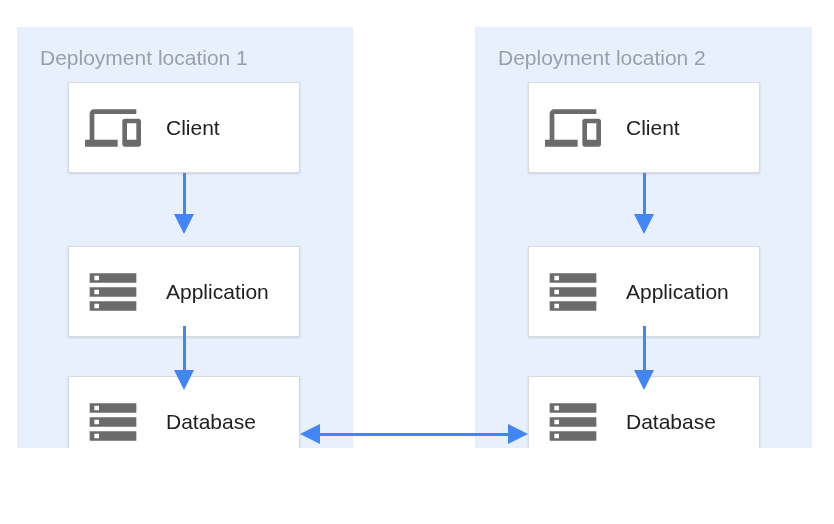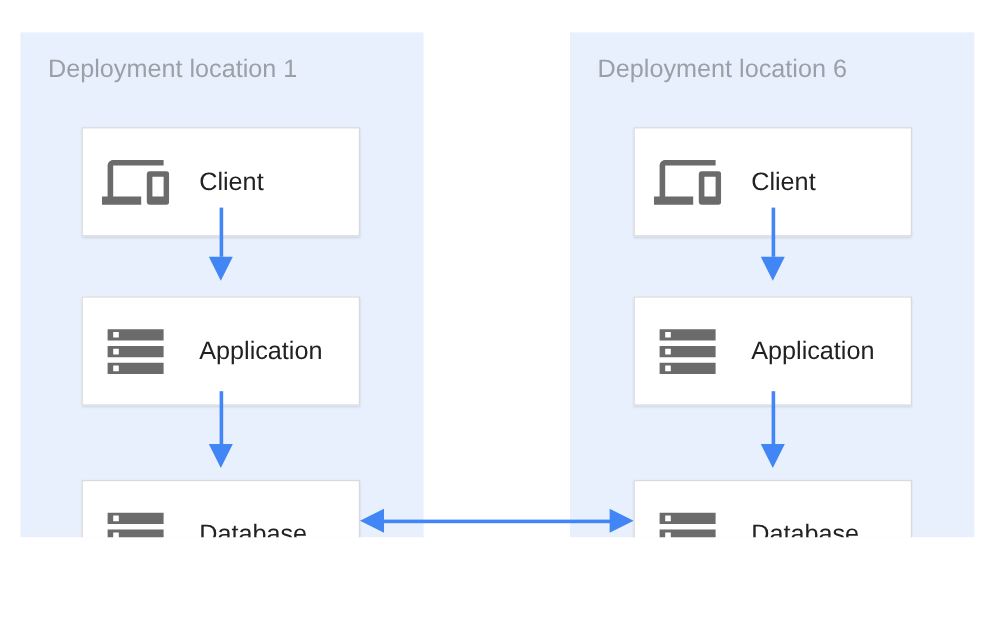"Deployment location 6" div.panel-title { text: 6 -> 2 }
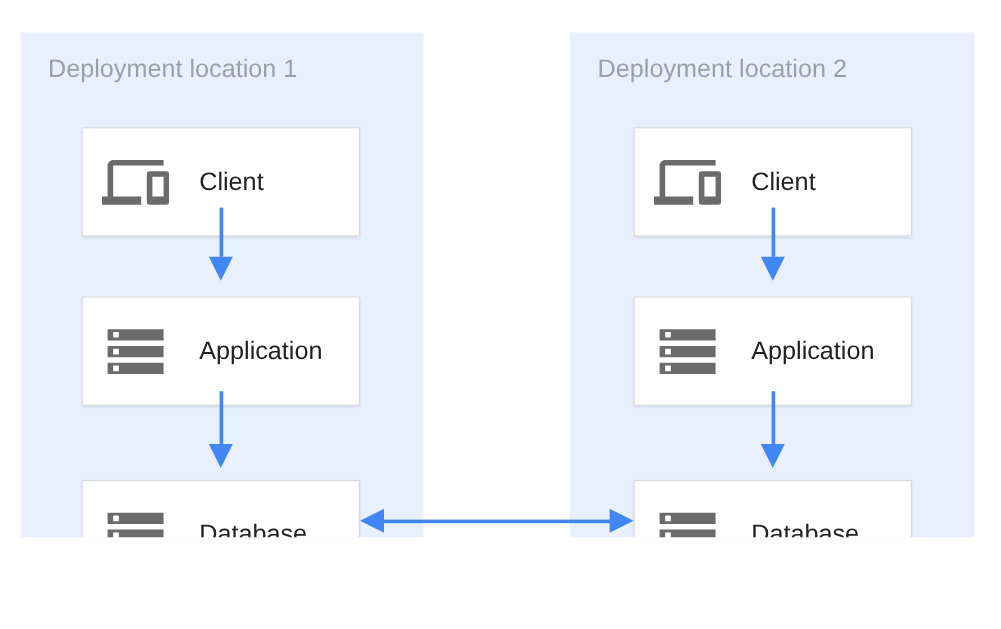"Client" .node { margin-top: 24px -> none }
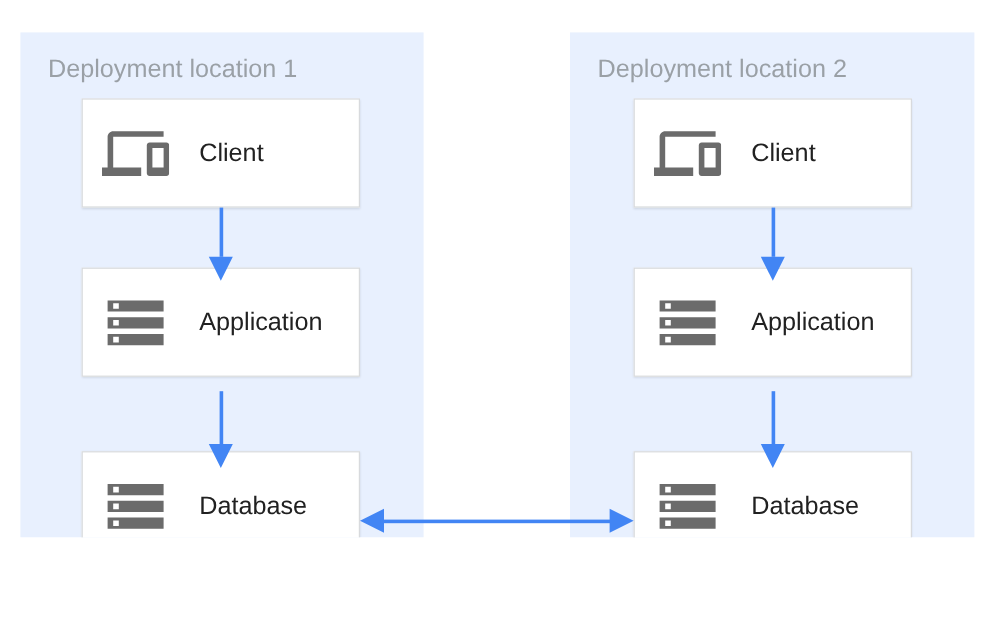"Application" .node-app { top: 223px -> 246px }
